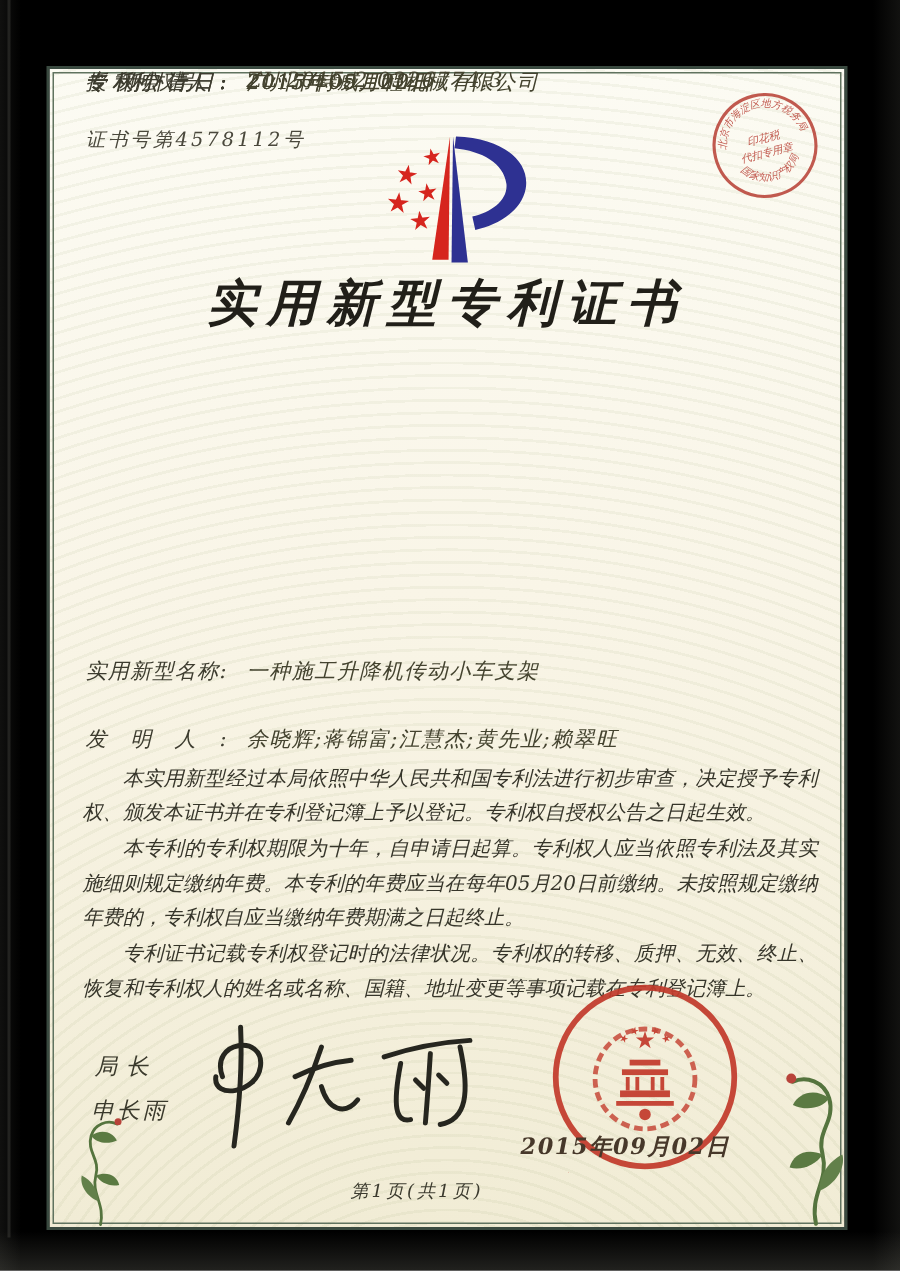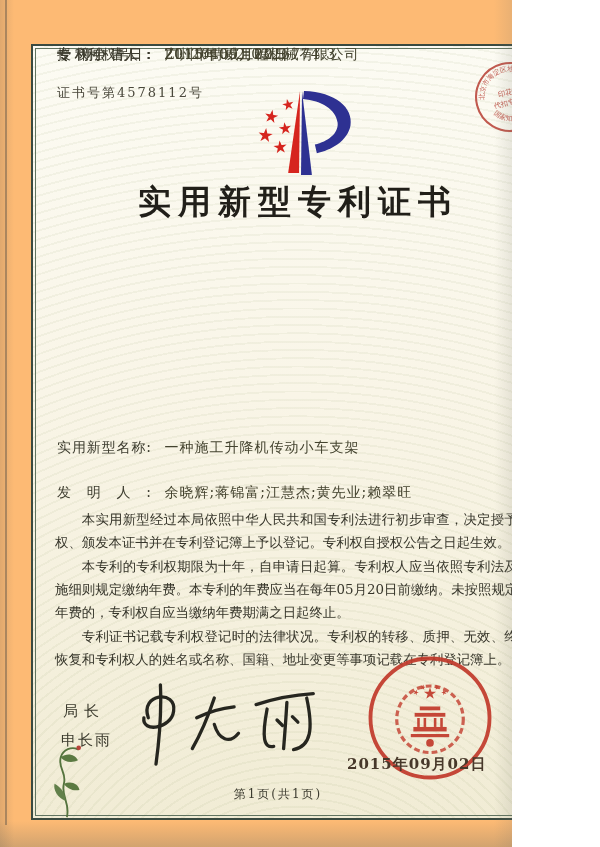"2015年09月02日" .photo { background: #fdba74 -> #000000; font-style: none -> italic; width: 512px -> 600px }
